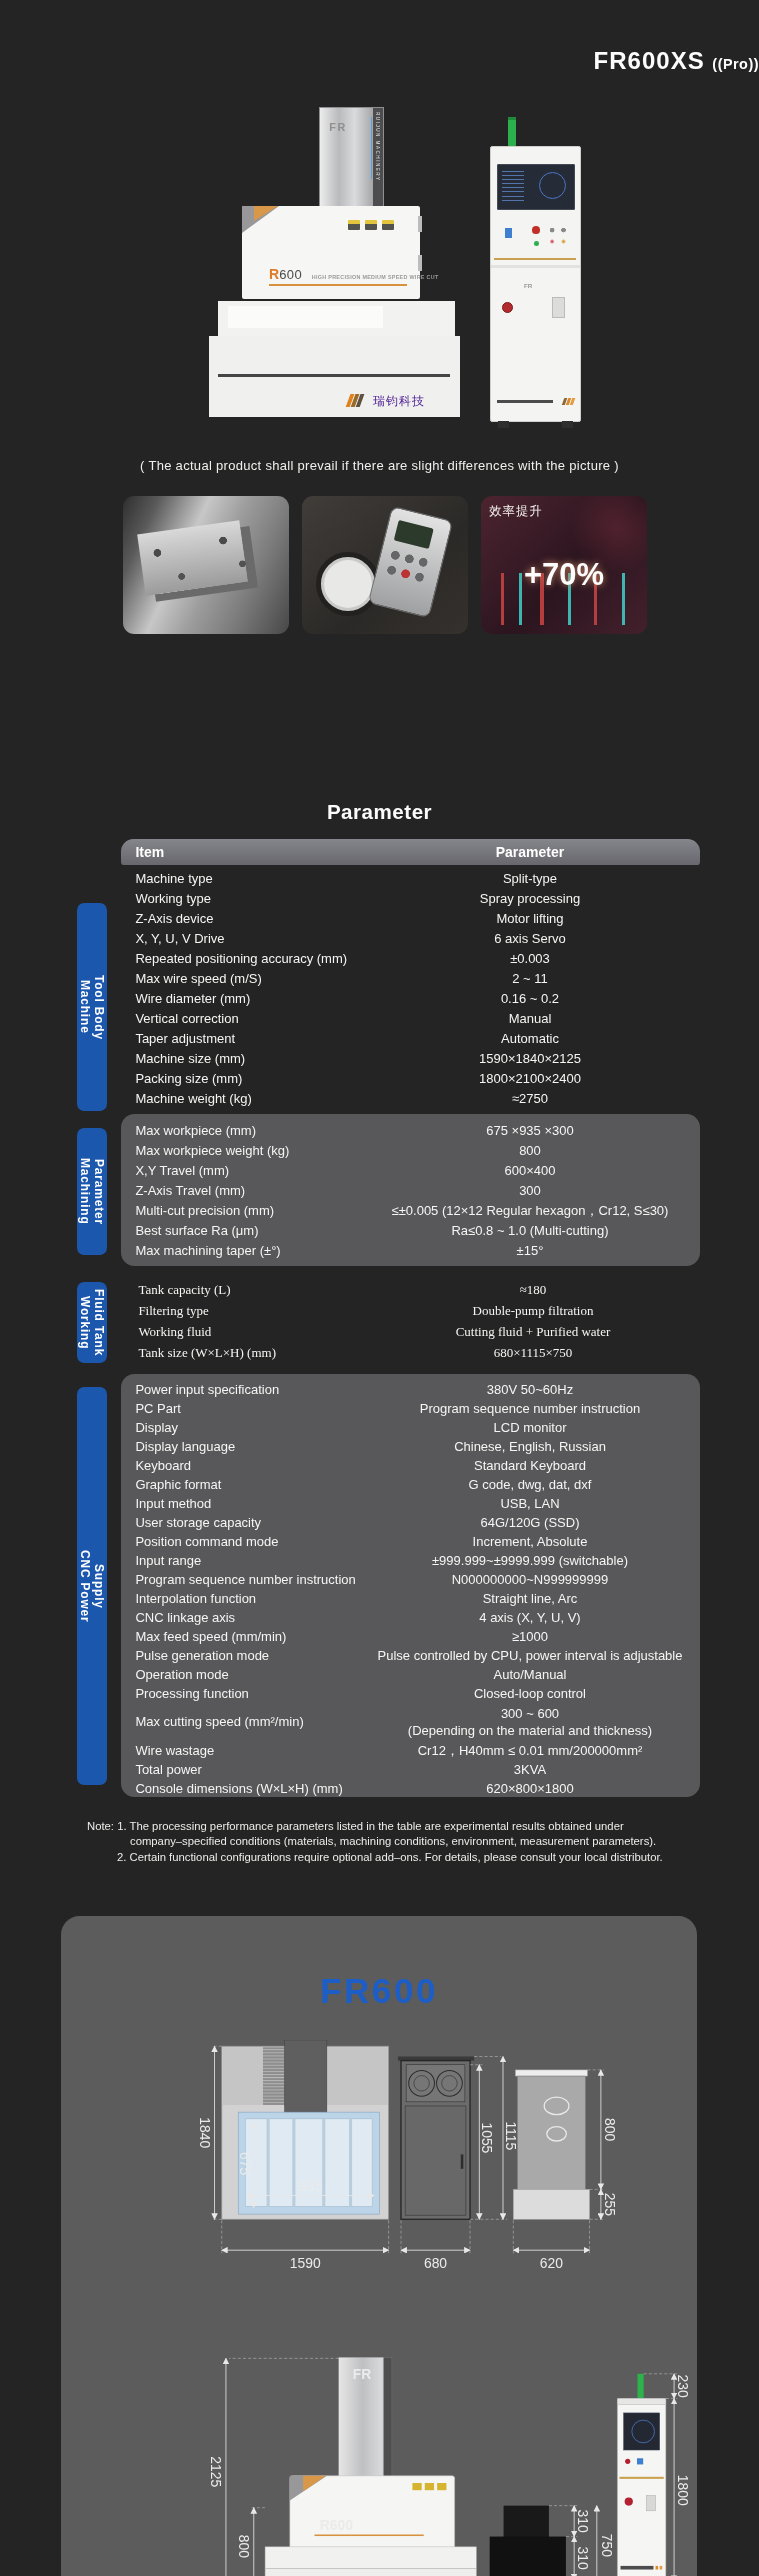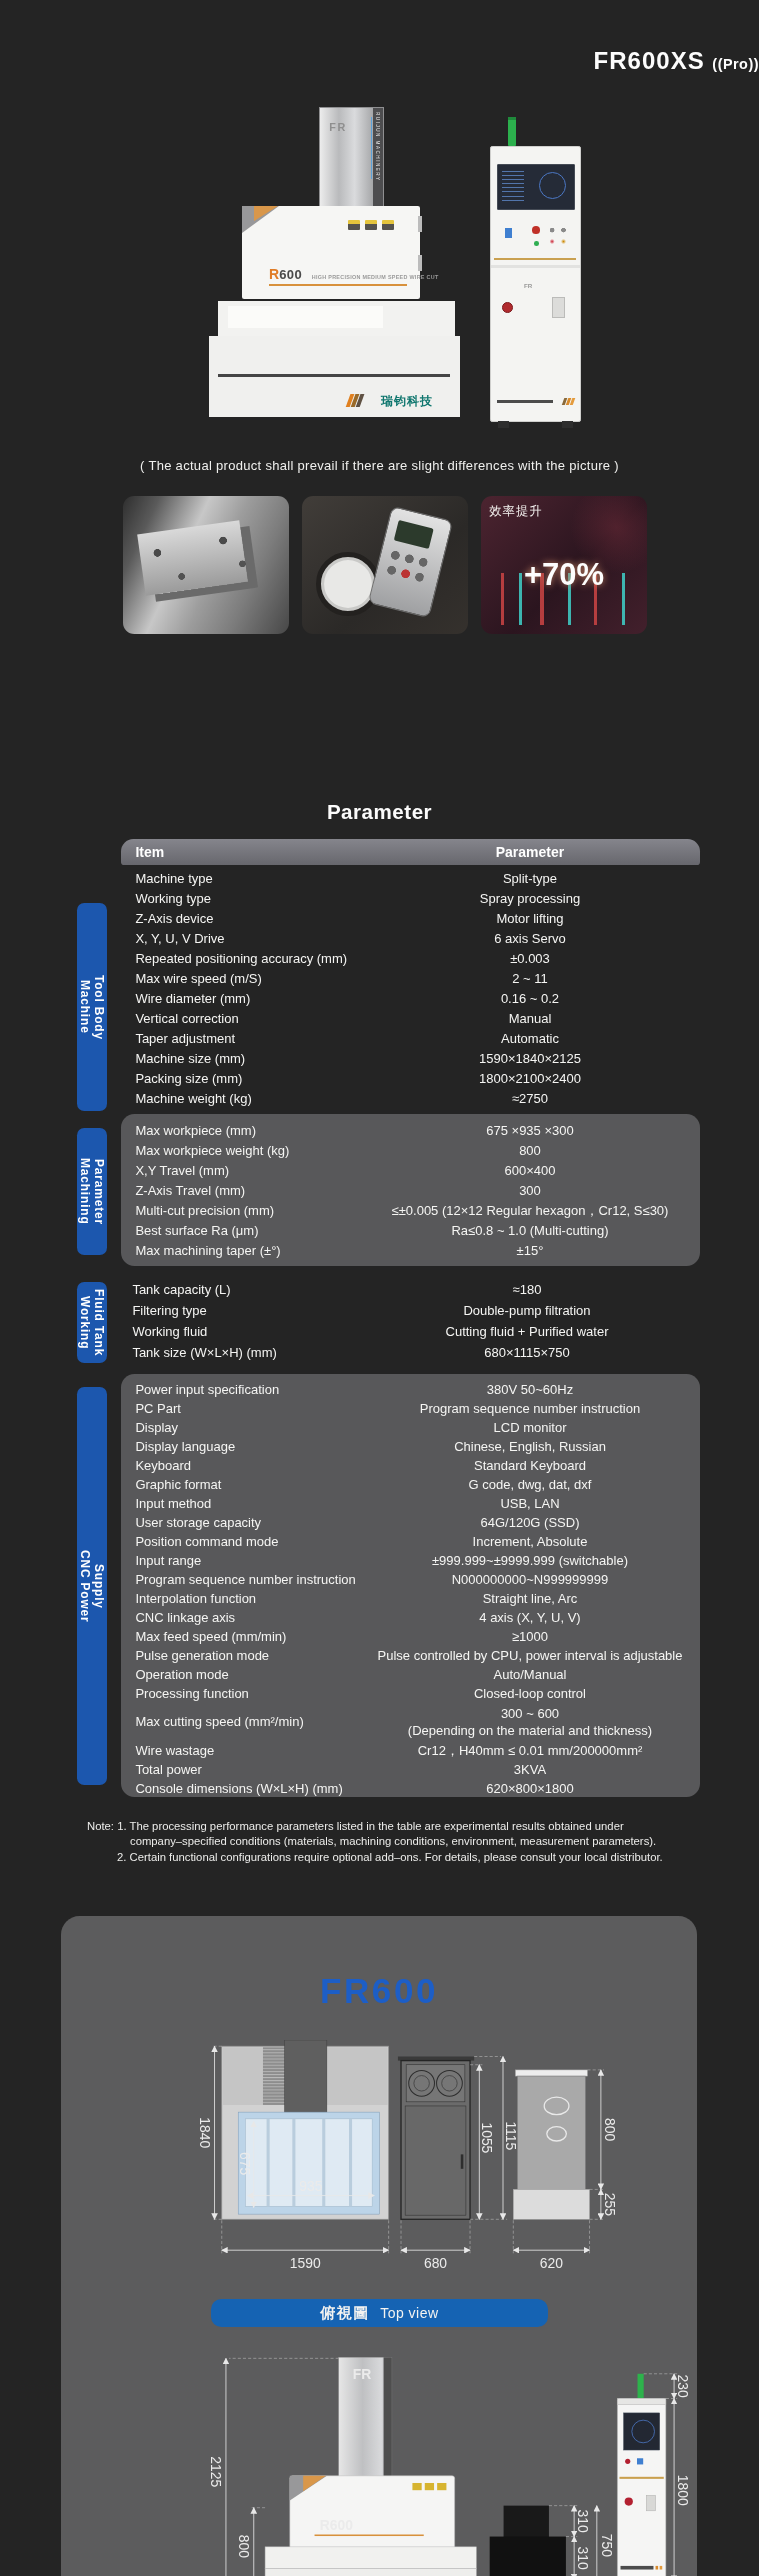"600" .model-line .n-ch { font-weight: bold -> normal }
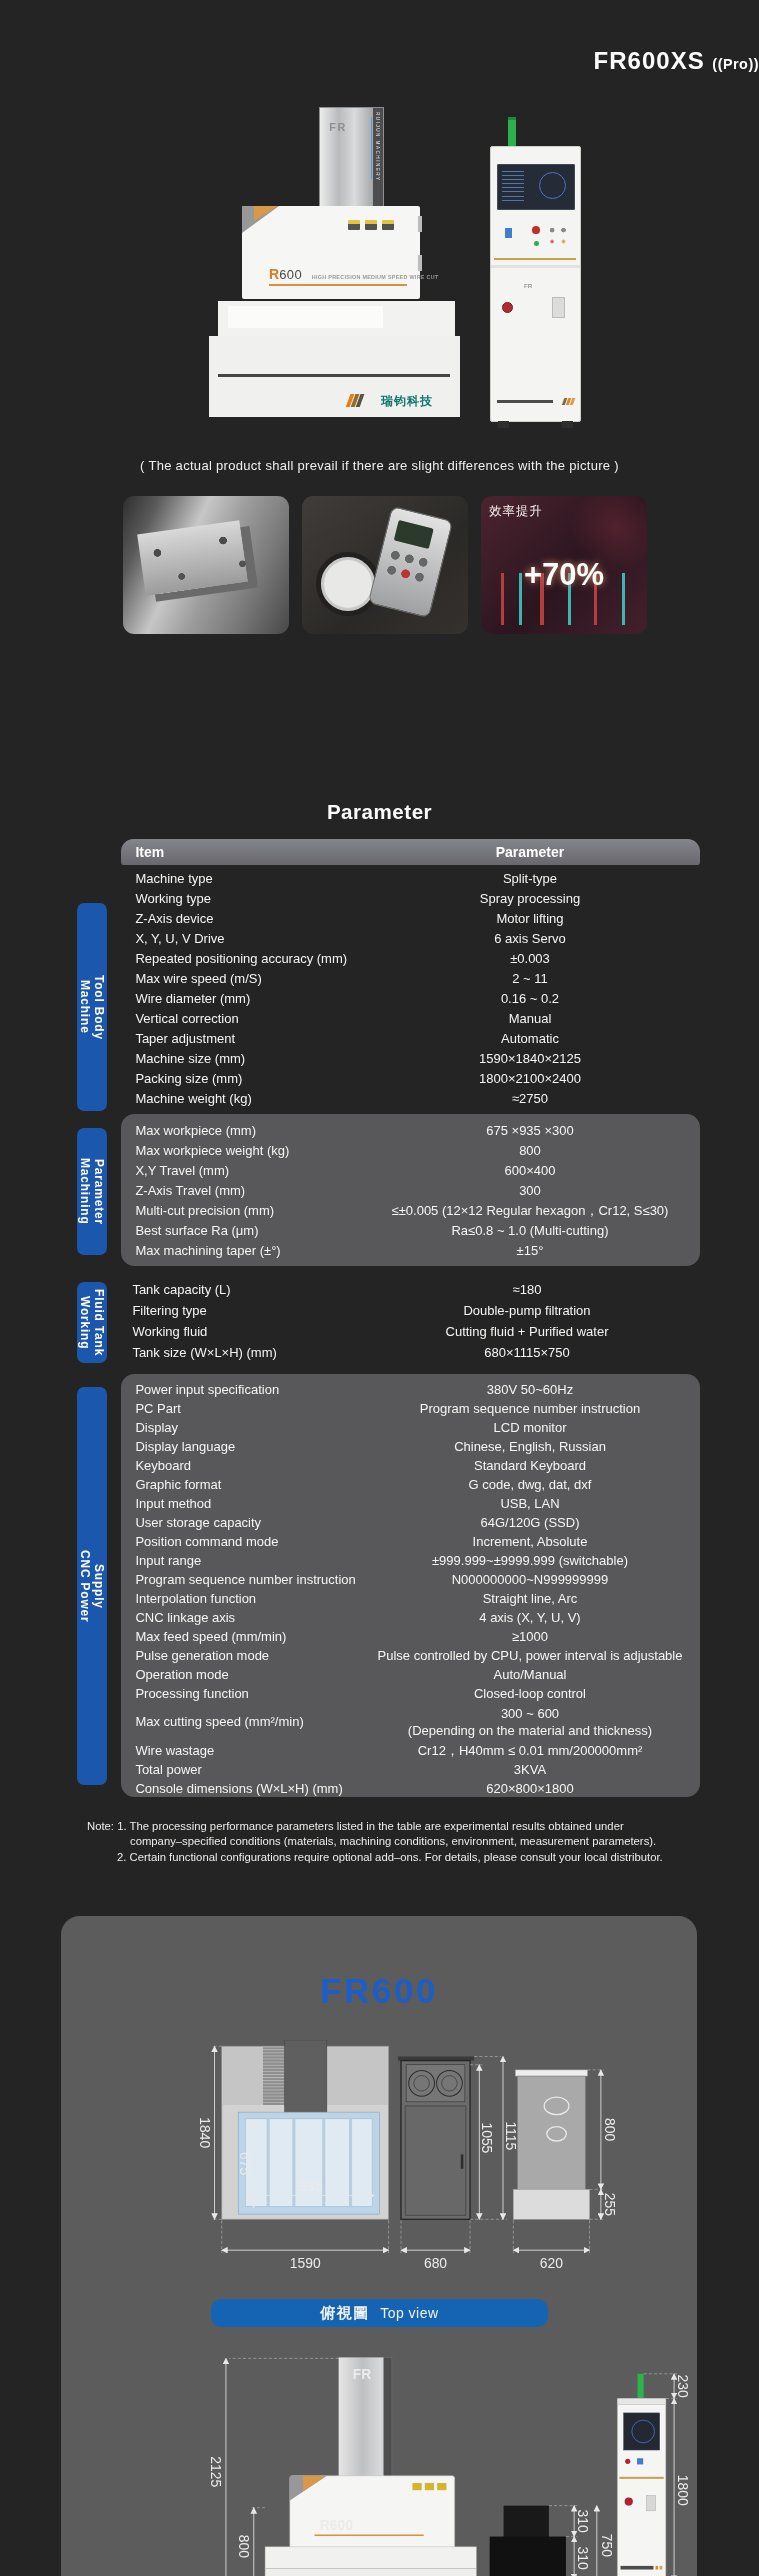"瑞钧科技" .brand .btxt { color: #0f766e -> #4c1d95; font-weight: bold -> normal; margin-left: 18px -> 10px }
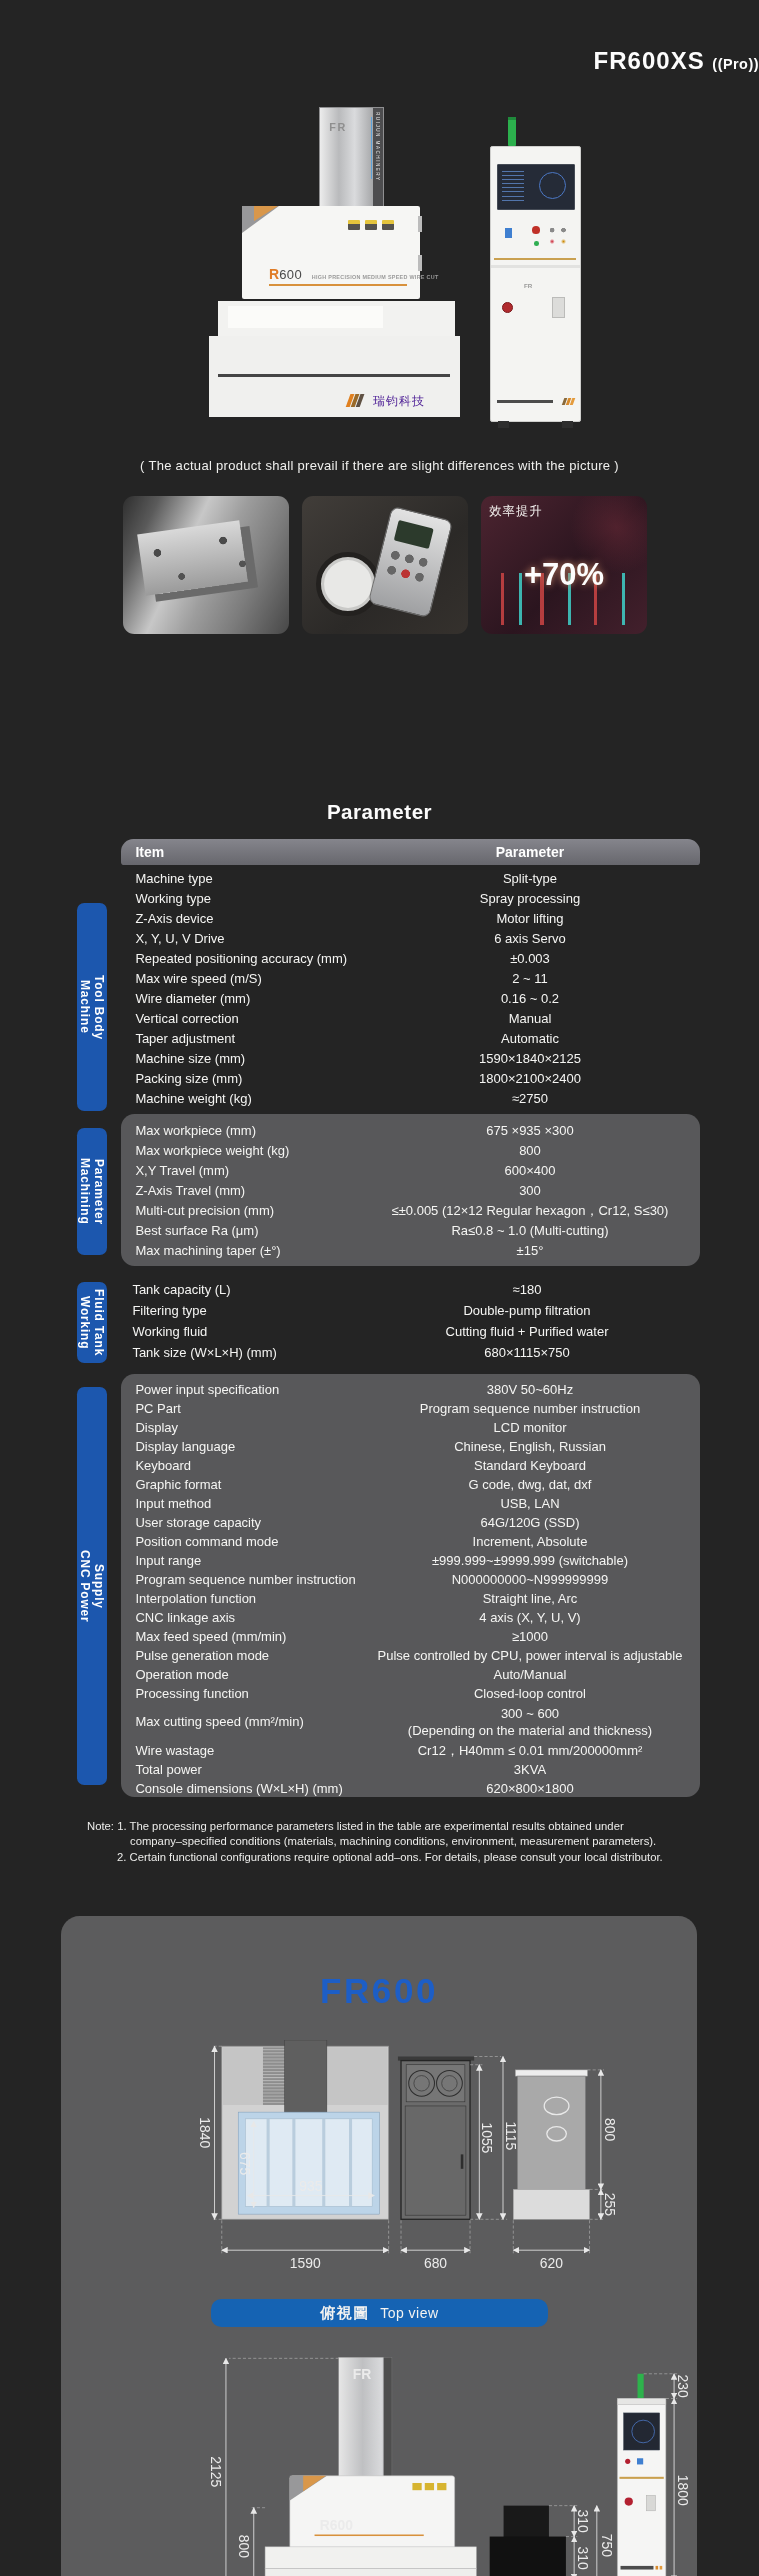"Tank capacity (L)" .secC { font-family: none -> Liberation Serif, serif; left: 118px -> 124px }
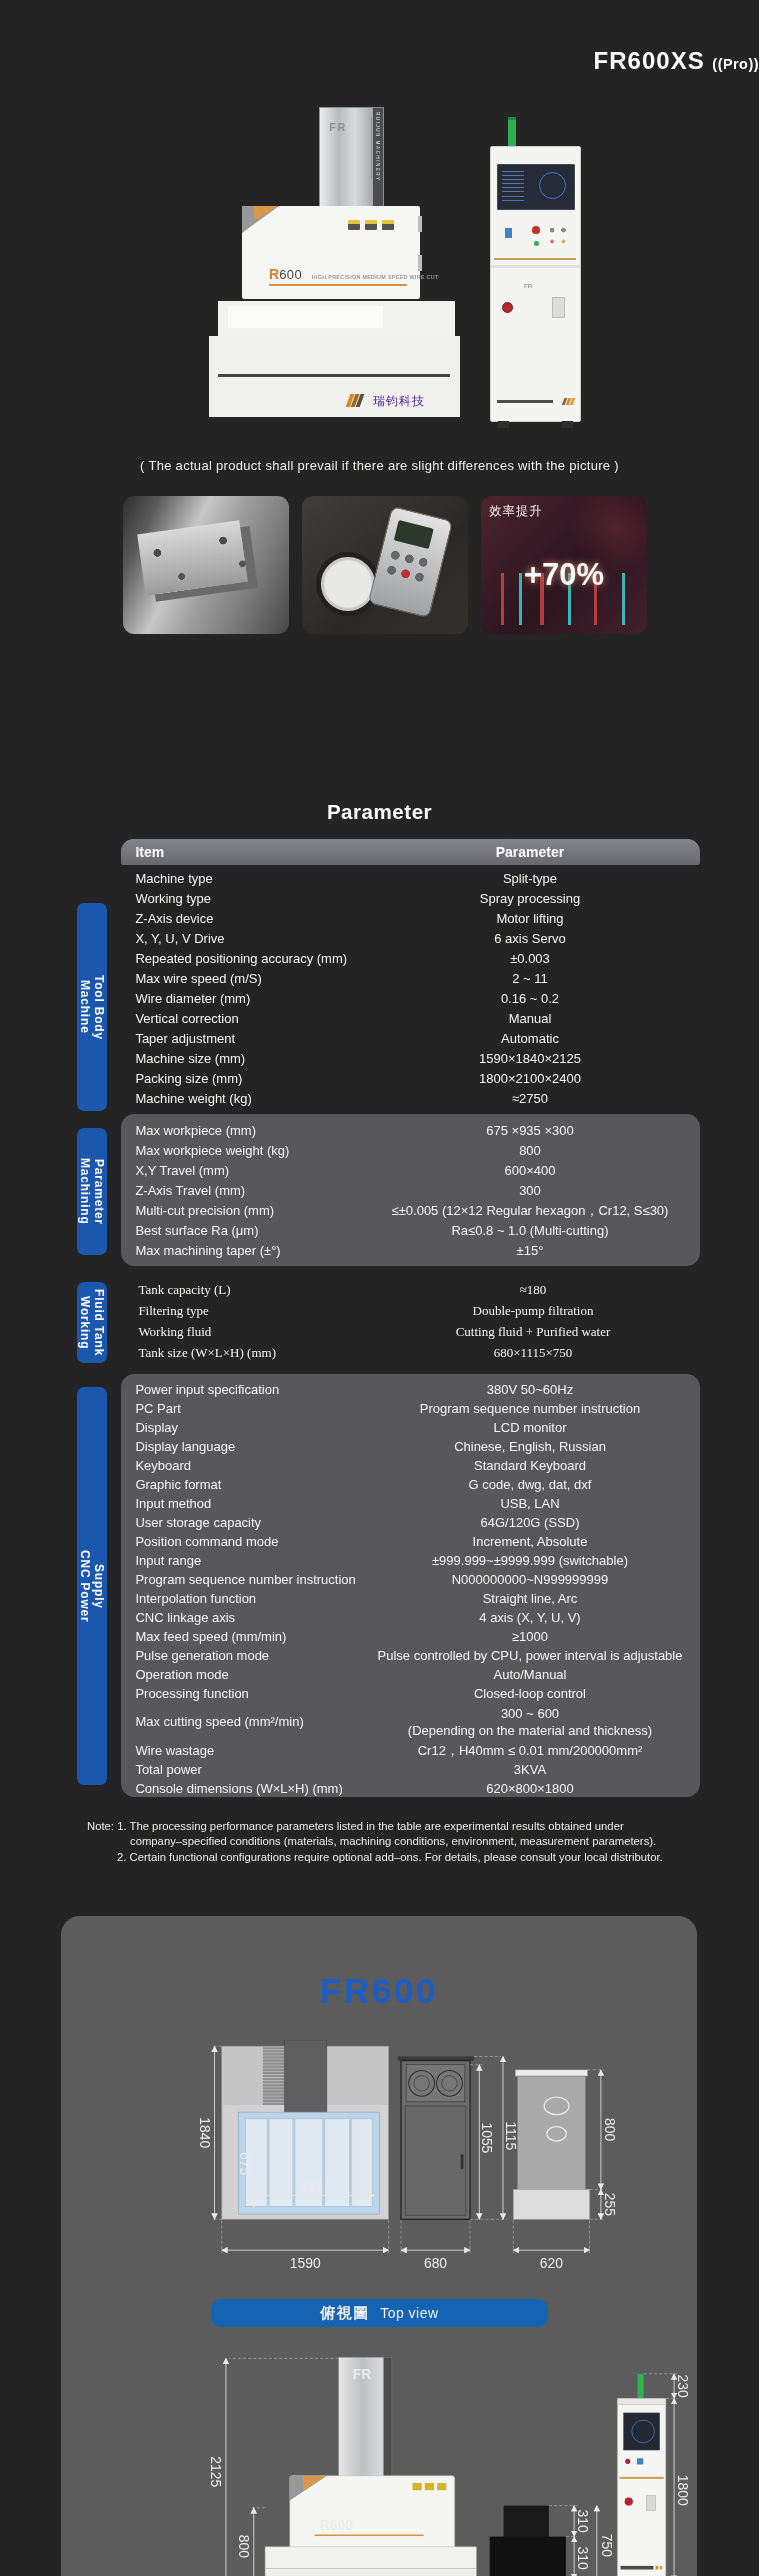"俯視圖" div.abs { html: <div> <span>俯視圖</span> <span>Top view</span> </div> -> none }
